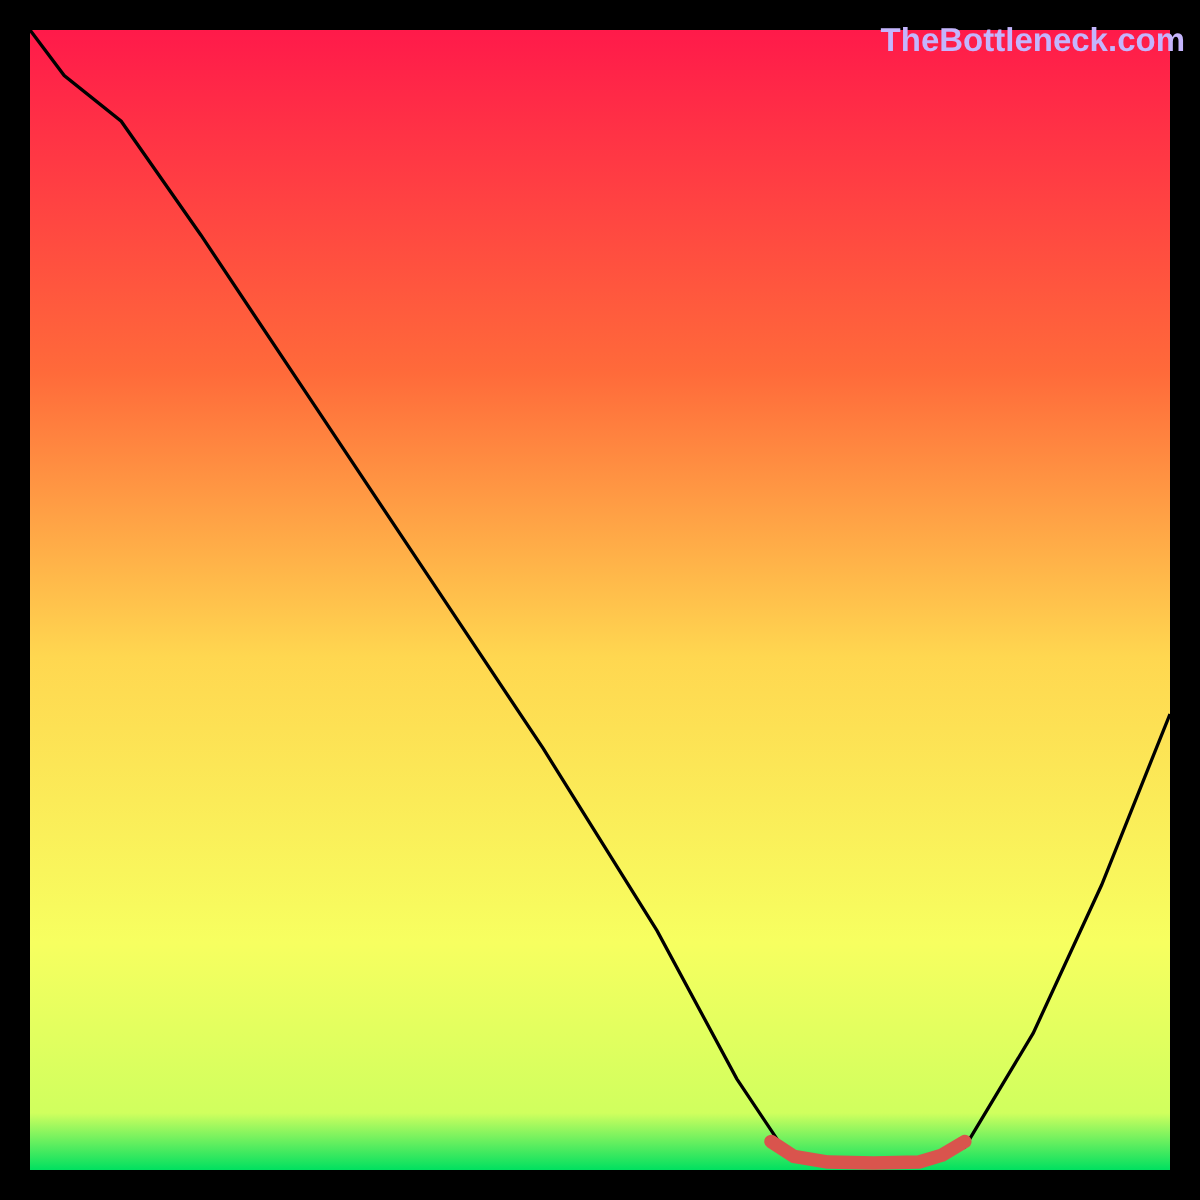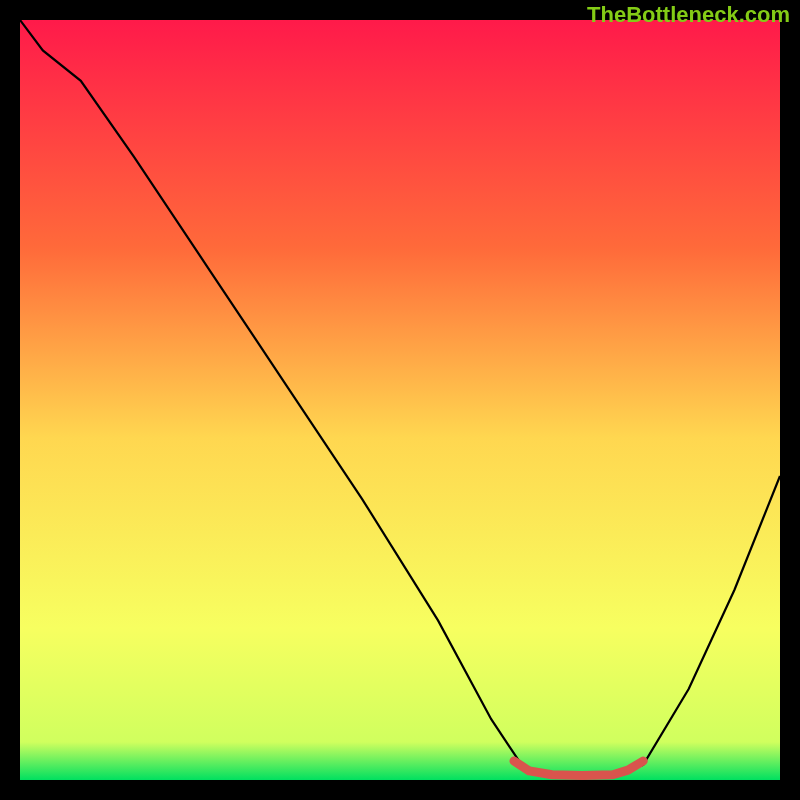"TheBottleneck.com" .watermark { color: #84cc16 -> #c4b5fd; top: 2px -> 14px }
